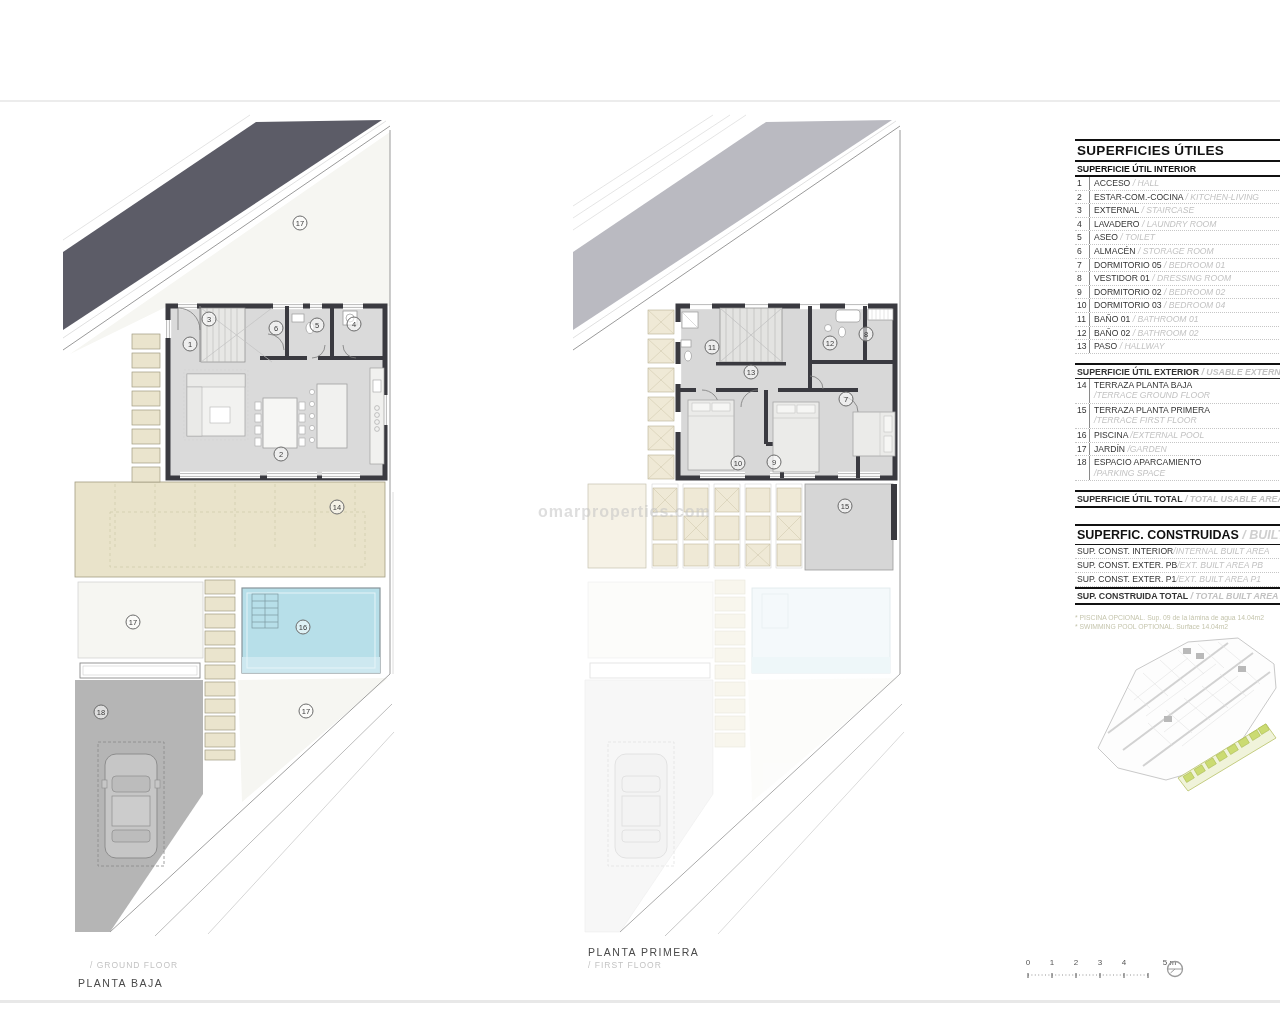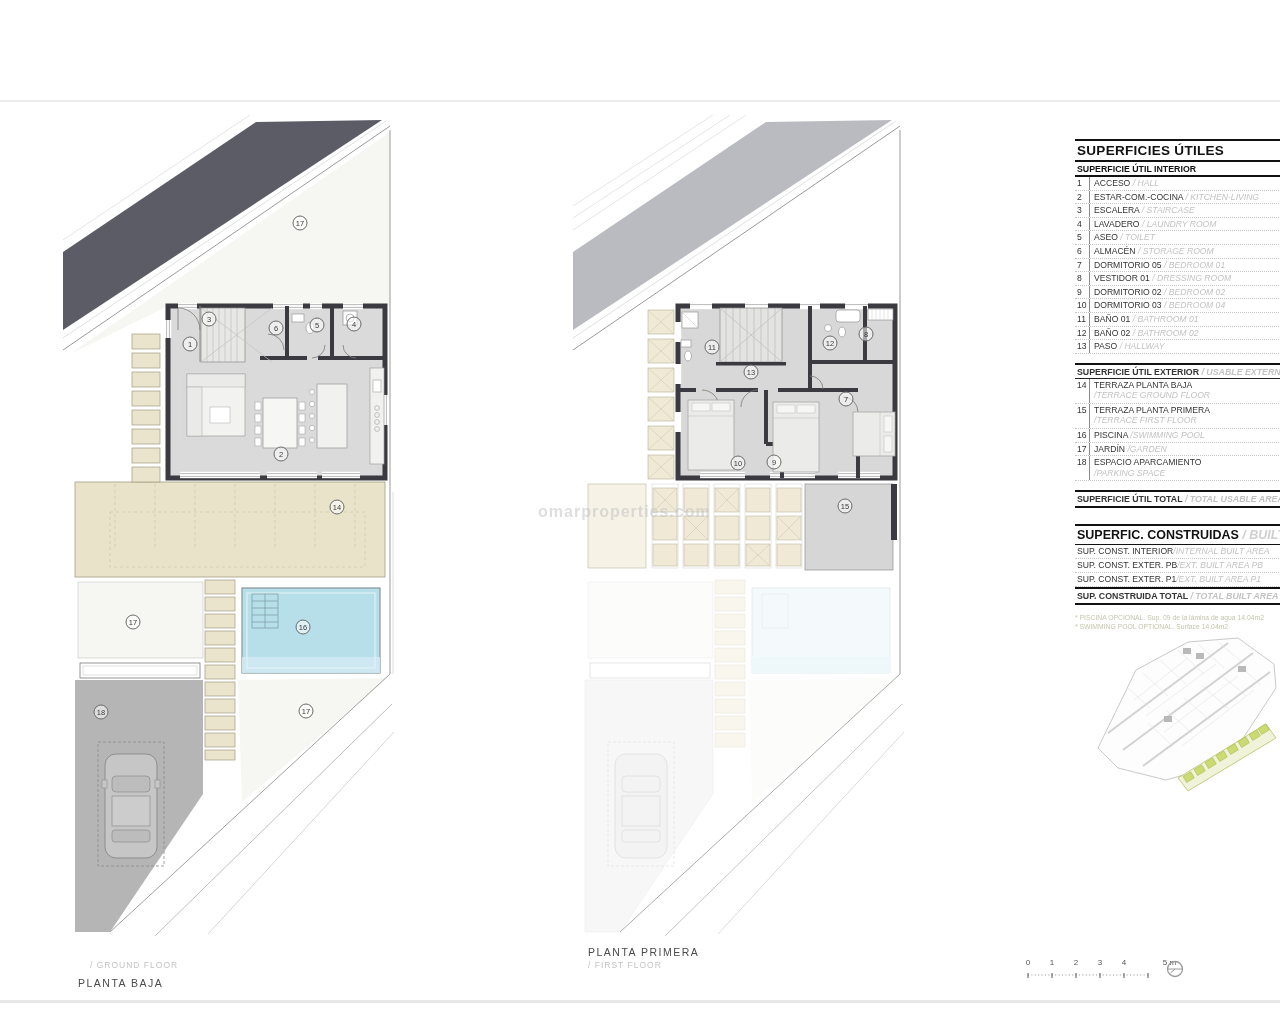"ESCALERA" span.nm { text: ESCALERA -> EXTERNAL }
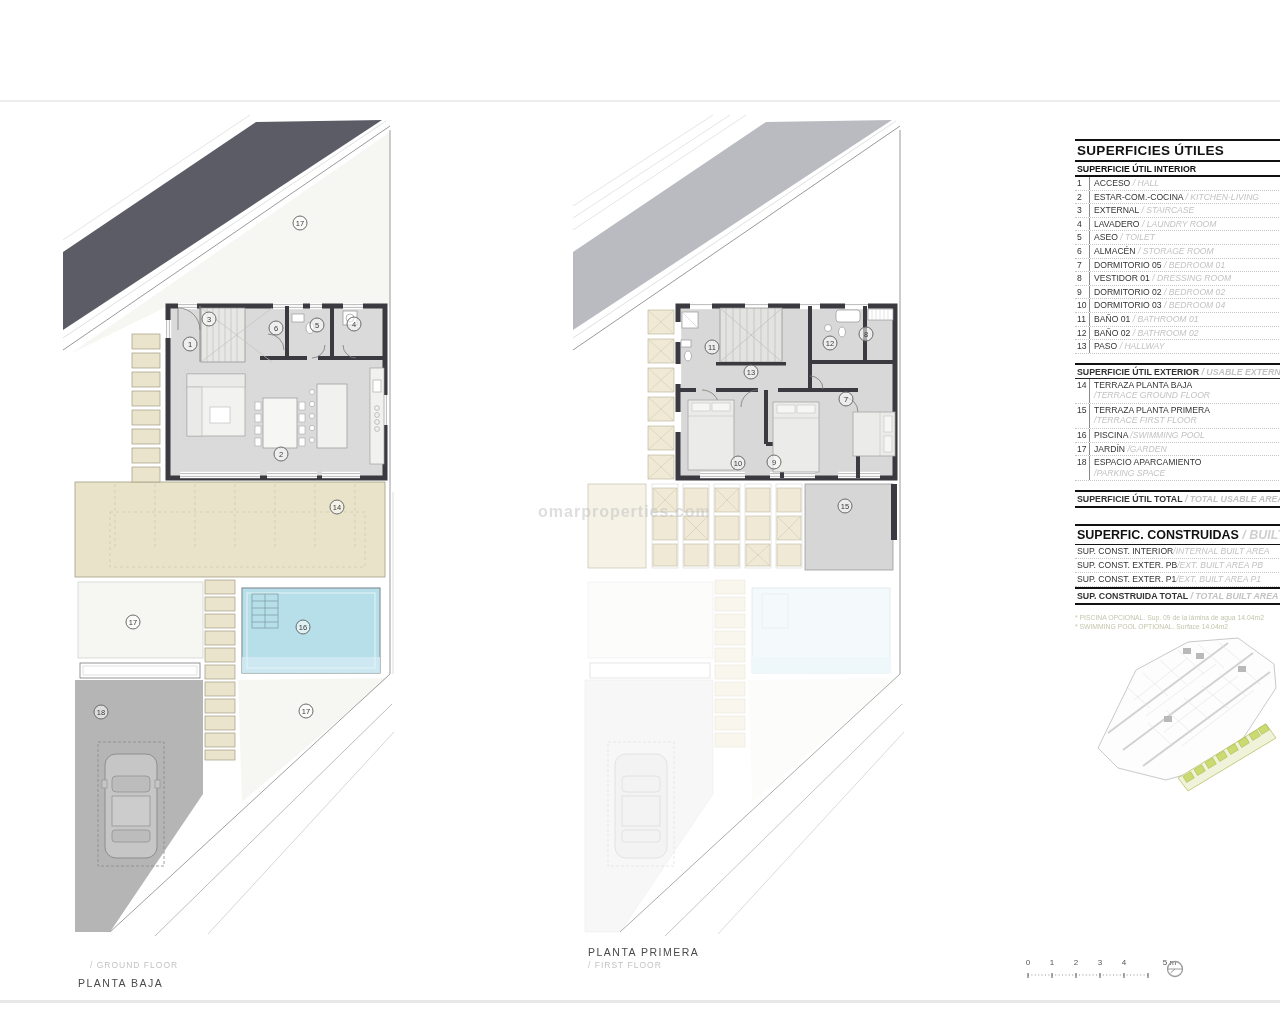"/SWIMMING POOL" span.en { text: /SWIMMING -> /EXTERNAL }
